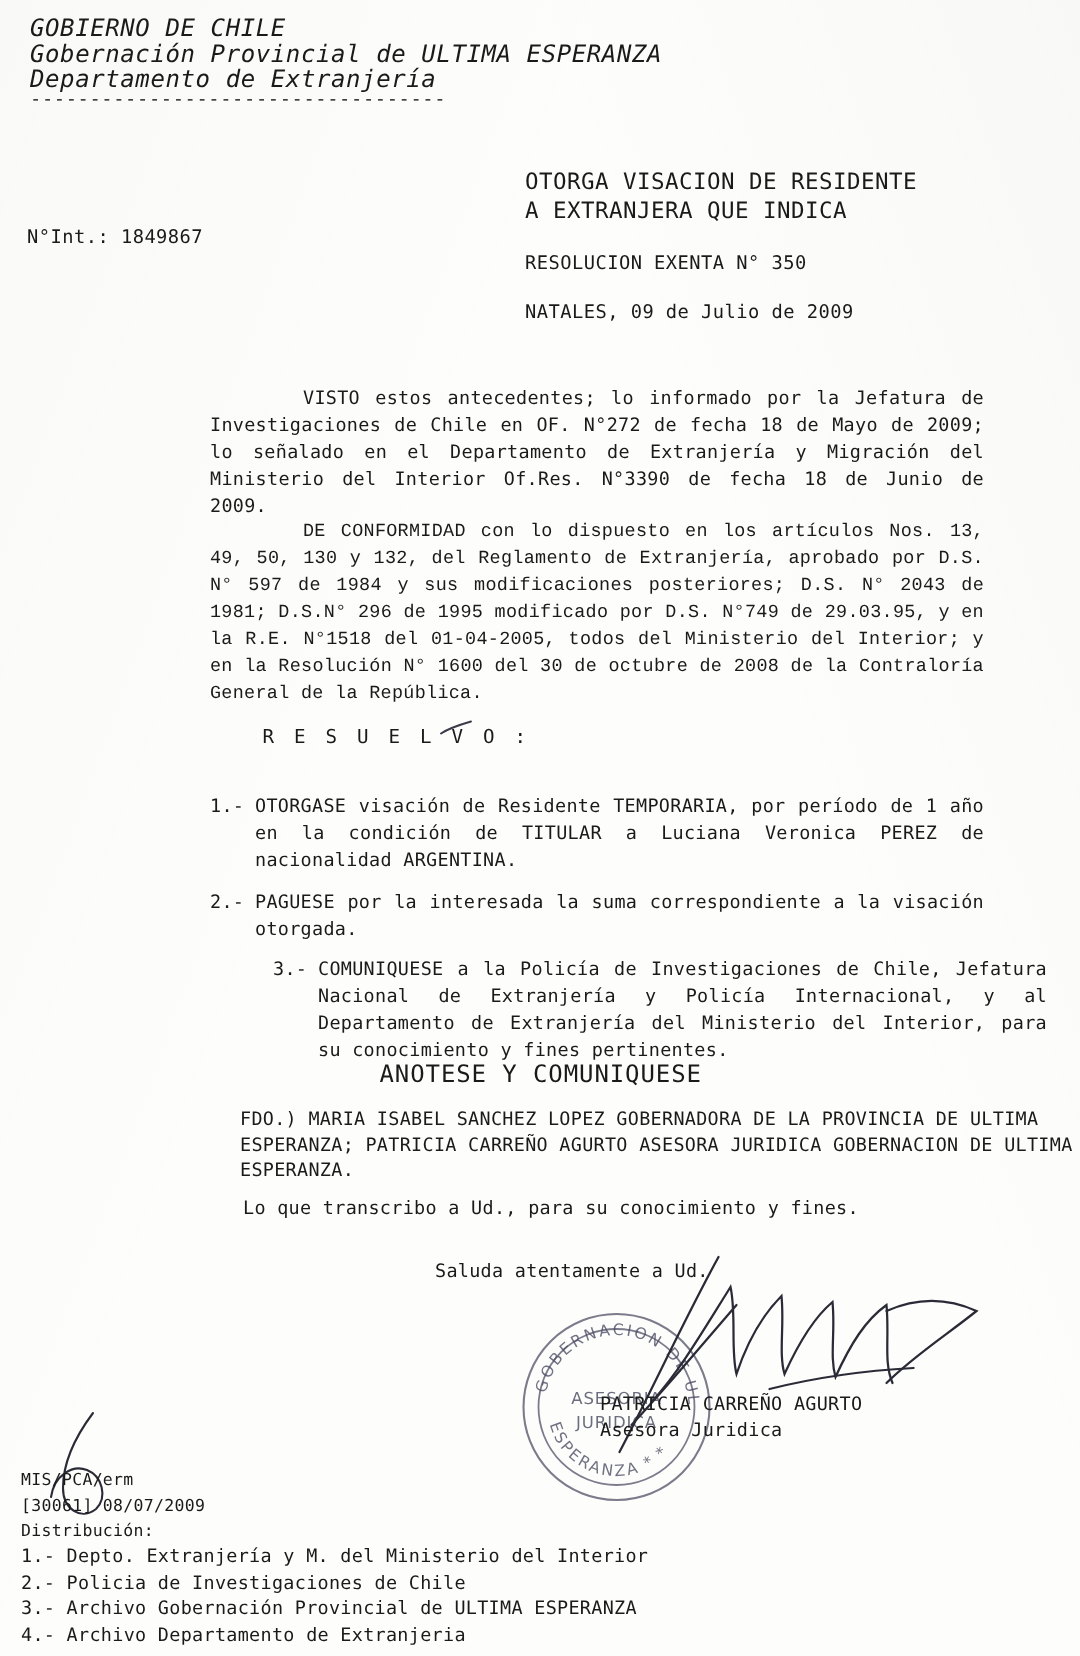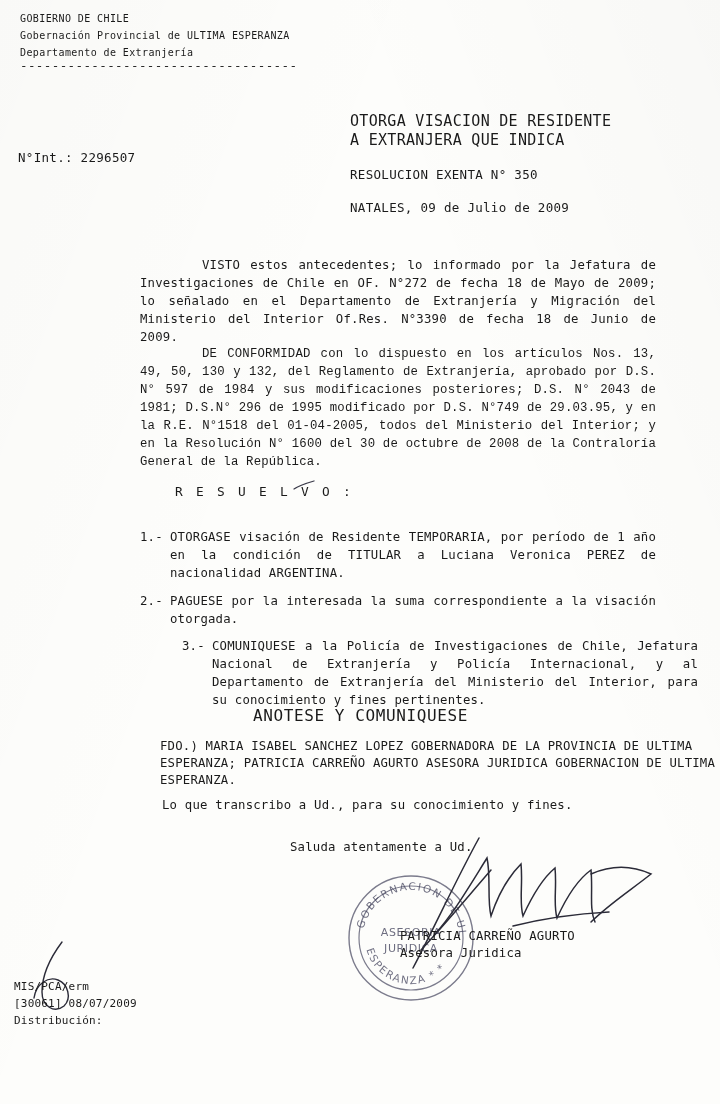"GOBIERNO DE CHILE Gobernación Provincial" .letterhead { font-size: 10px -> 16px; font-style: none -> italic }
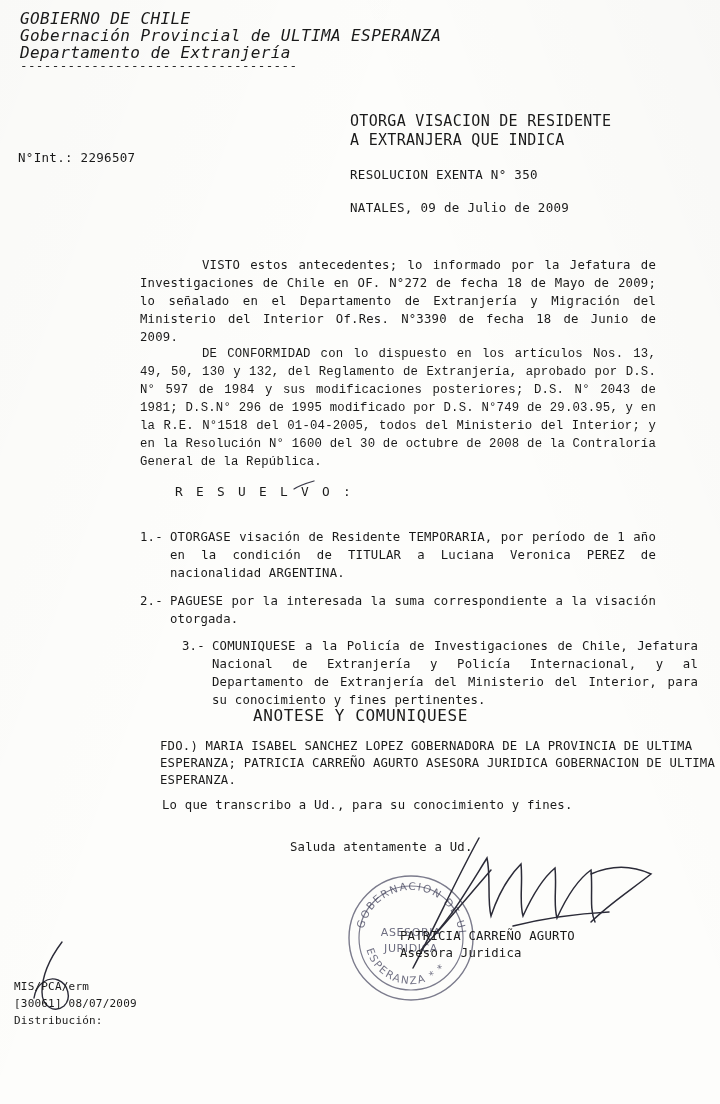"N°Int.: 2296507" div.intnum { text: 2296507 -> 1849867 }
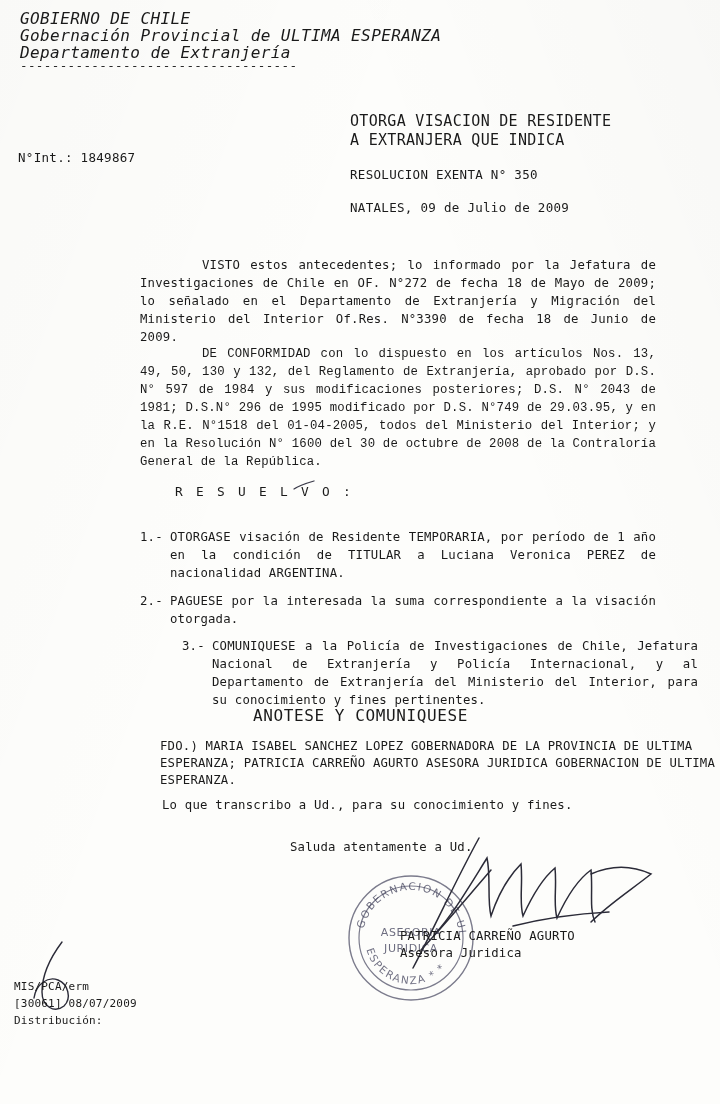"1.- Depto. Extranjería y M." div.footer-dist { html: none -> <div> <div>1.- Depto. Extranjería y M. del Ministerio del Interior</div> <div>2.- Policia de Investigaciones de Chile</div> <div>3.- Archivo Gobernación Provincial de ULTIMA ESPERANZA</div> <div>4.- Archivo Departamento de Extranjeria</div> </div> }
